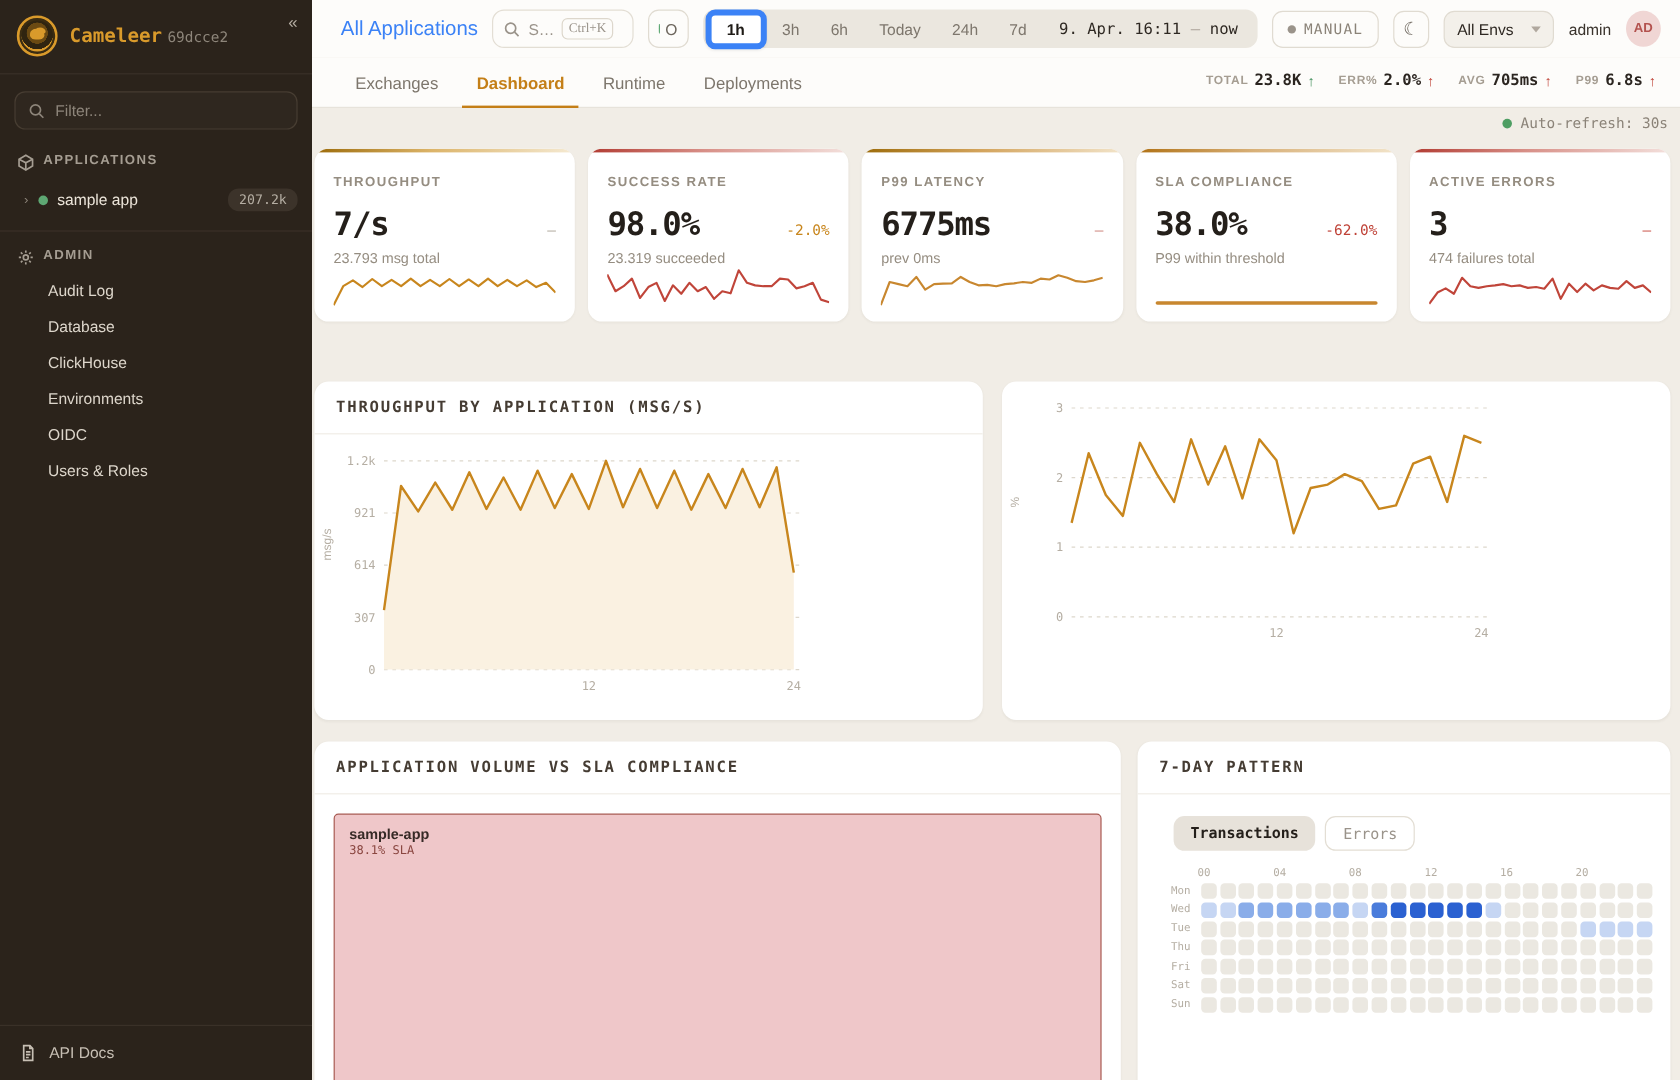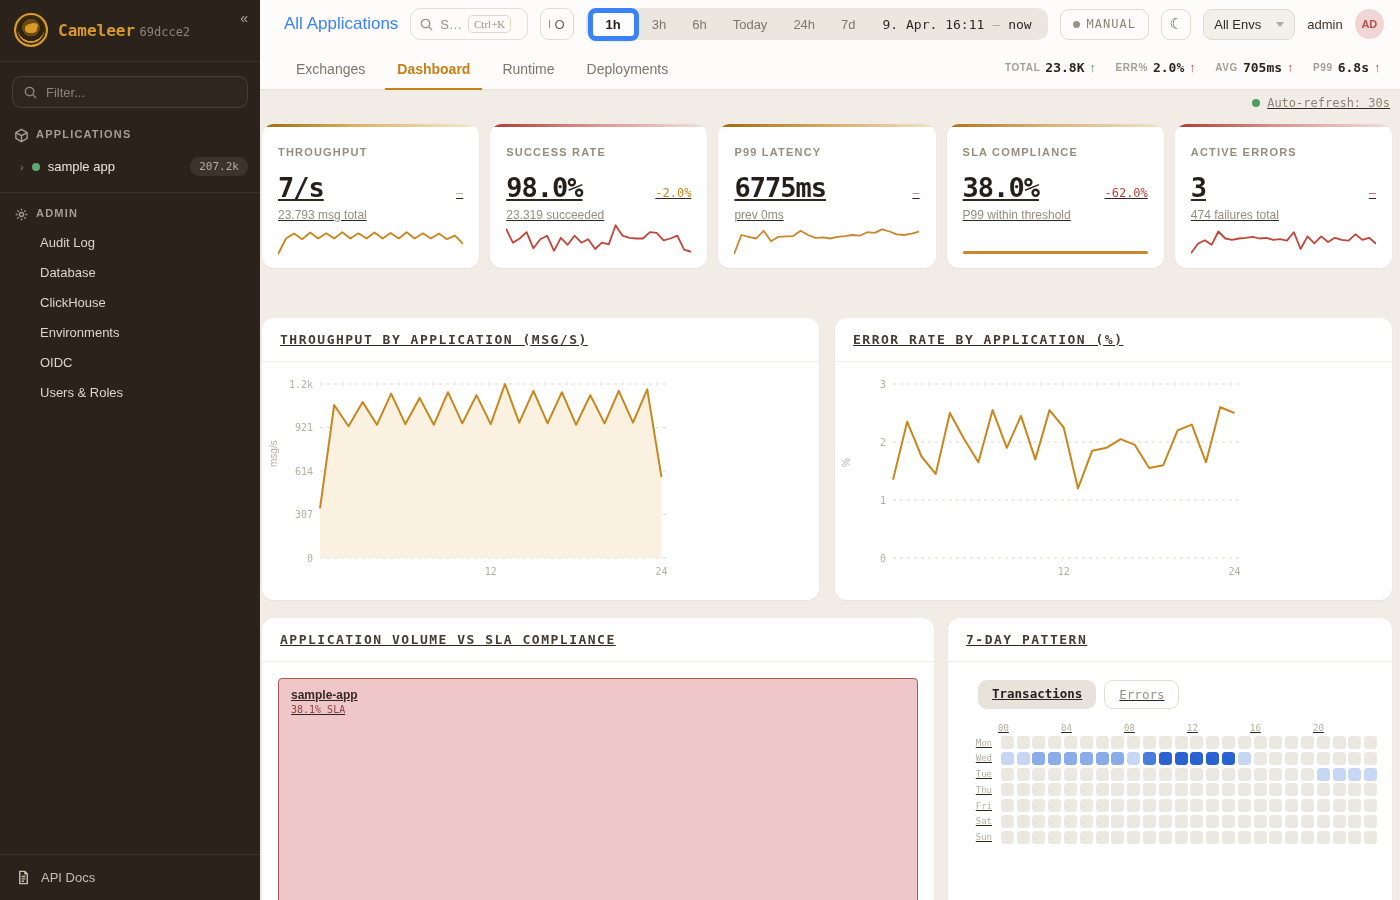"Auto-refresh: 30s" .content { text-decoration: underline -> none }
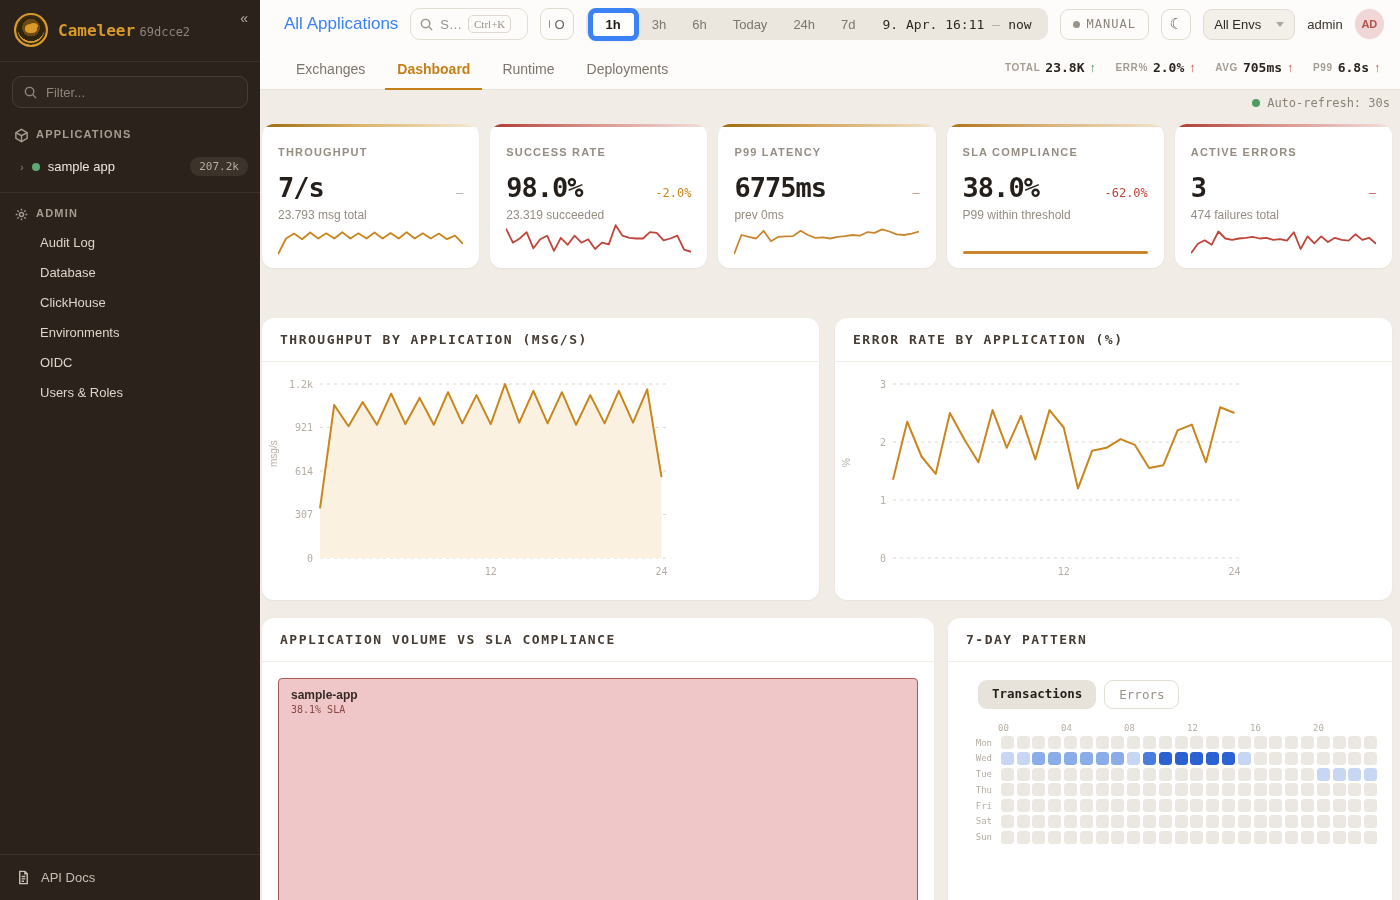"ERROR RATE BY APPLICATION (%)" div.panel-hd { html: <div>ERROR RATE BY APPLICATION (%)</div> -> none }
